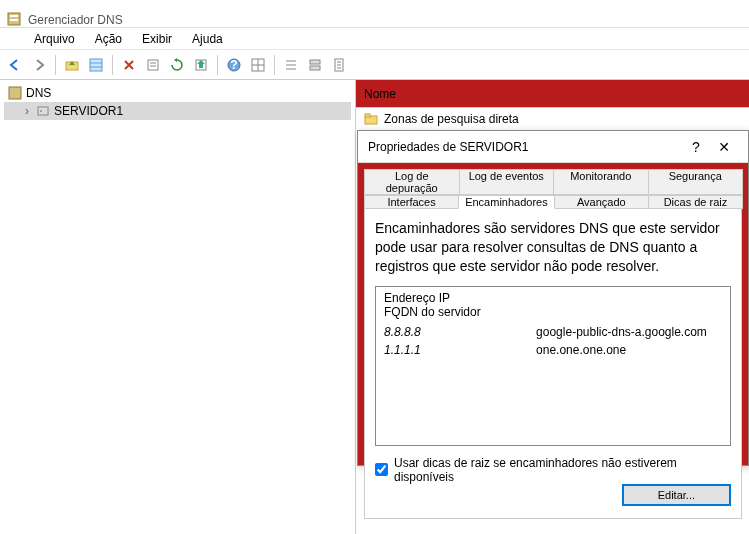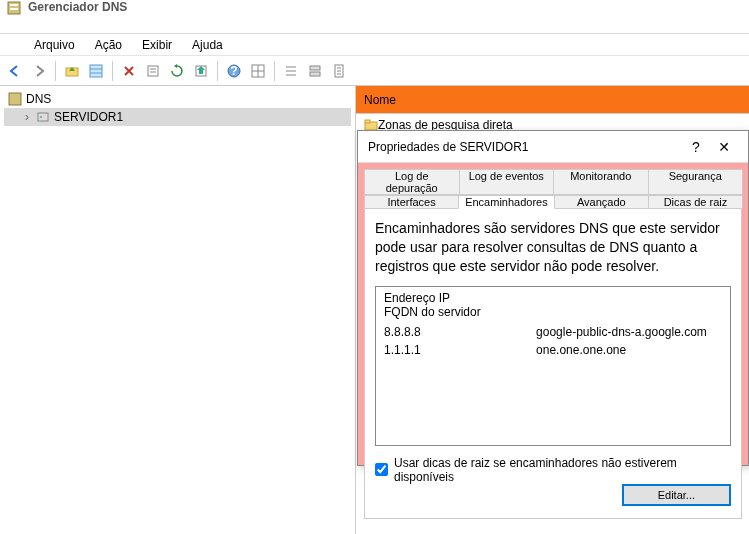"Gerenciador DNS" .titlebar { align-items: flex-start -> flex-end; font-weight: bold -> none; height: 34px -> 28px }
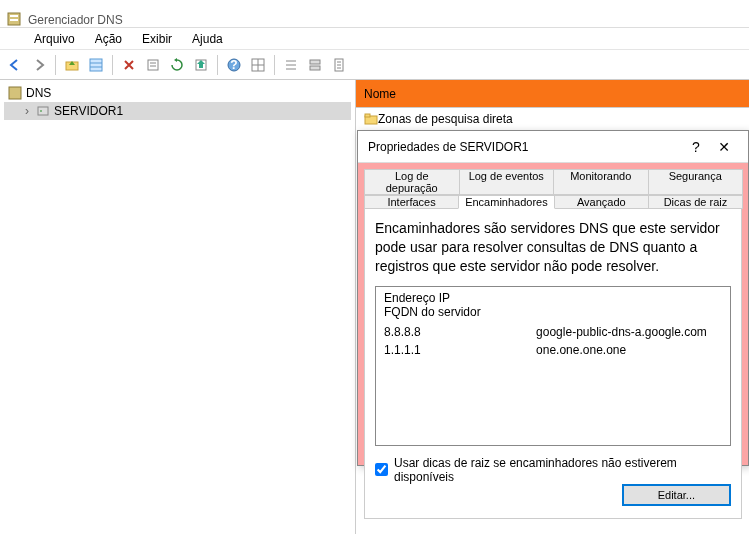"Nome" .right-header { background: #f97316 -> #b91c1c }
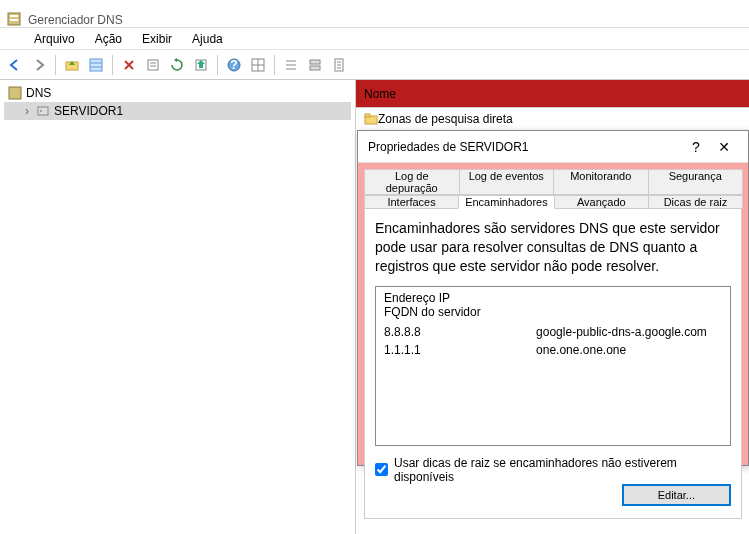"Zonas de pesquisa direta" .right-row { gap: none -> 6px }
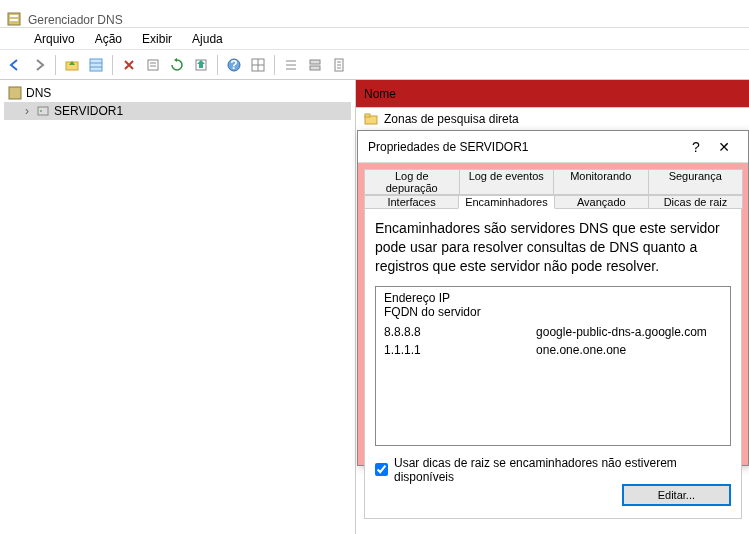"Propriedades de SERVIDOR1" .dialog { background: #fca5a5 -> #b91c1c }
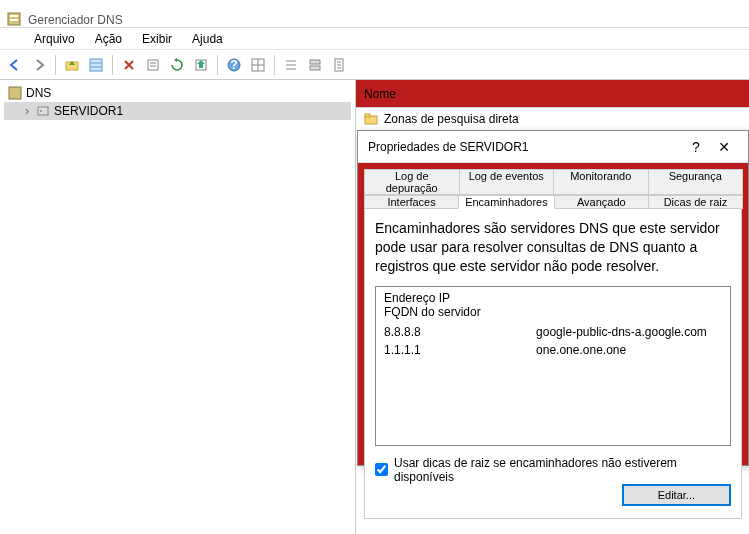"8.8.8.8" .list-row > div:first-child { font-style: none -> italic }
